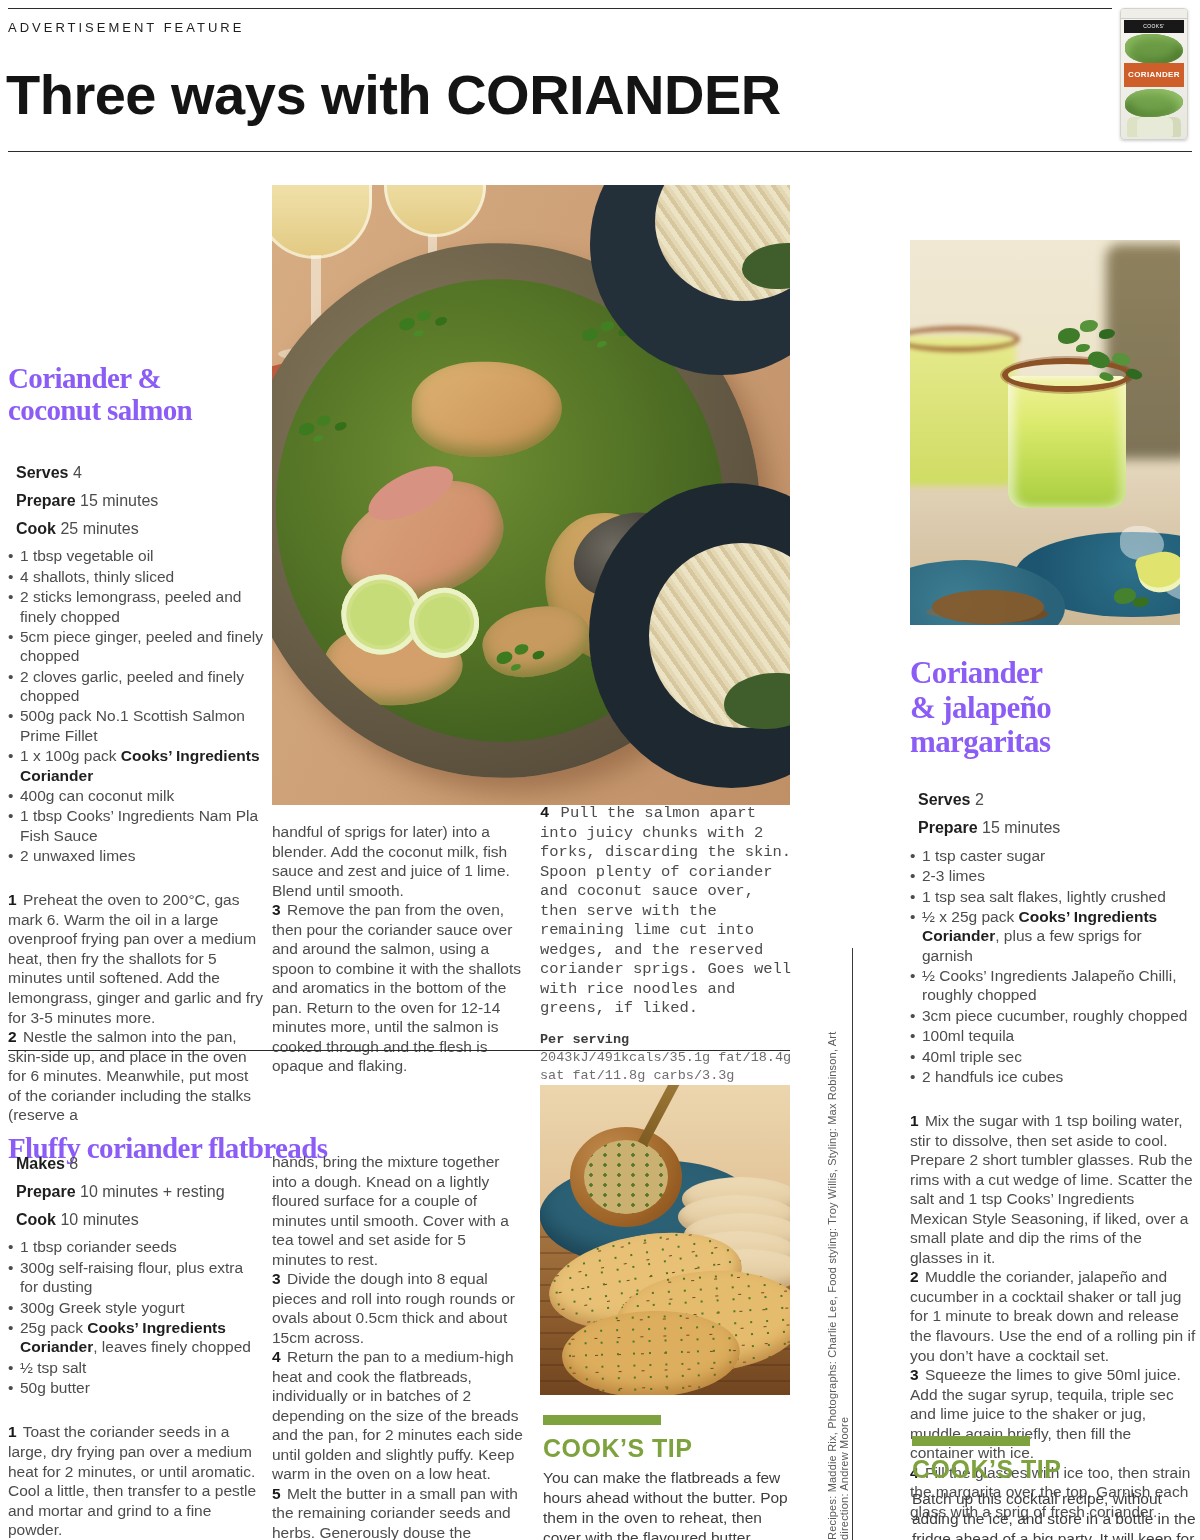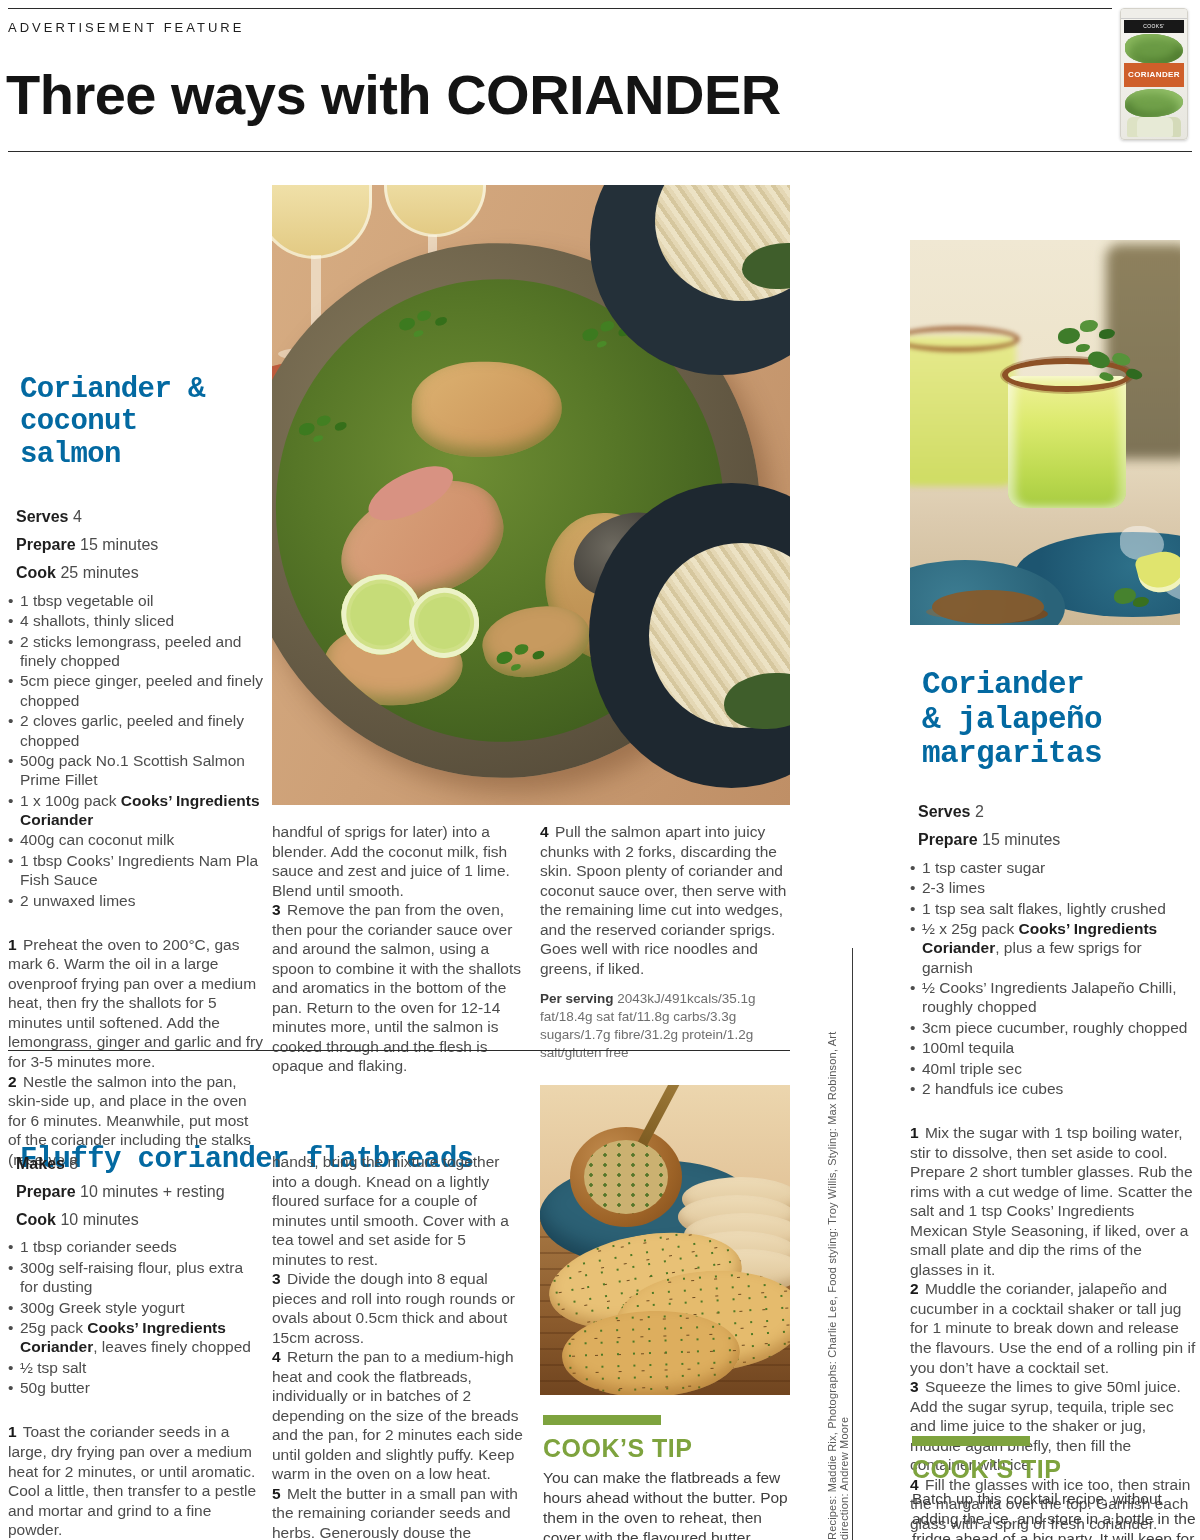"Coriander &" h2.recipe-title { color: #0369a1 -> #8b5cf6; font-family: Liberation Mono, monospace -> Liberation Serif, serif; margin: 12px -> 0 }
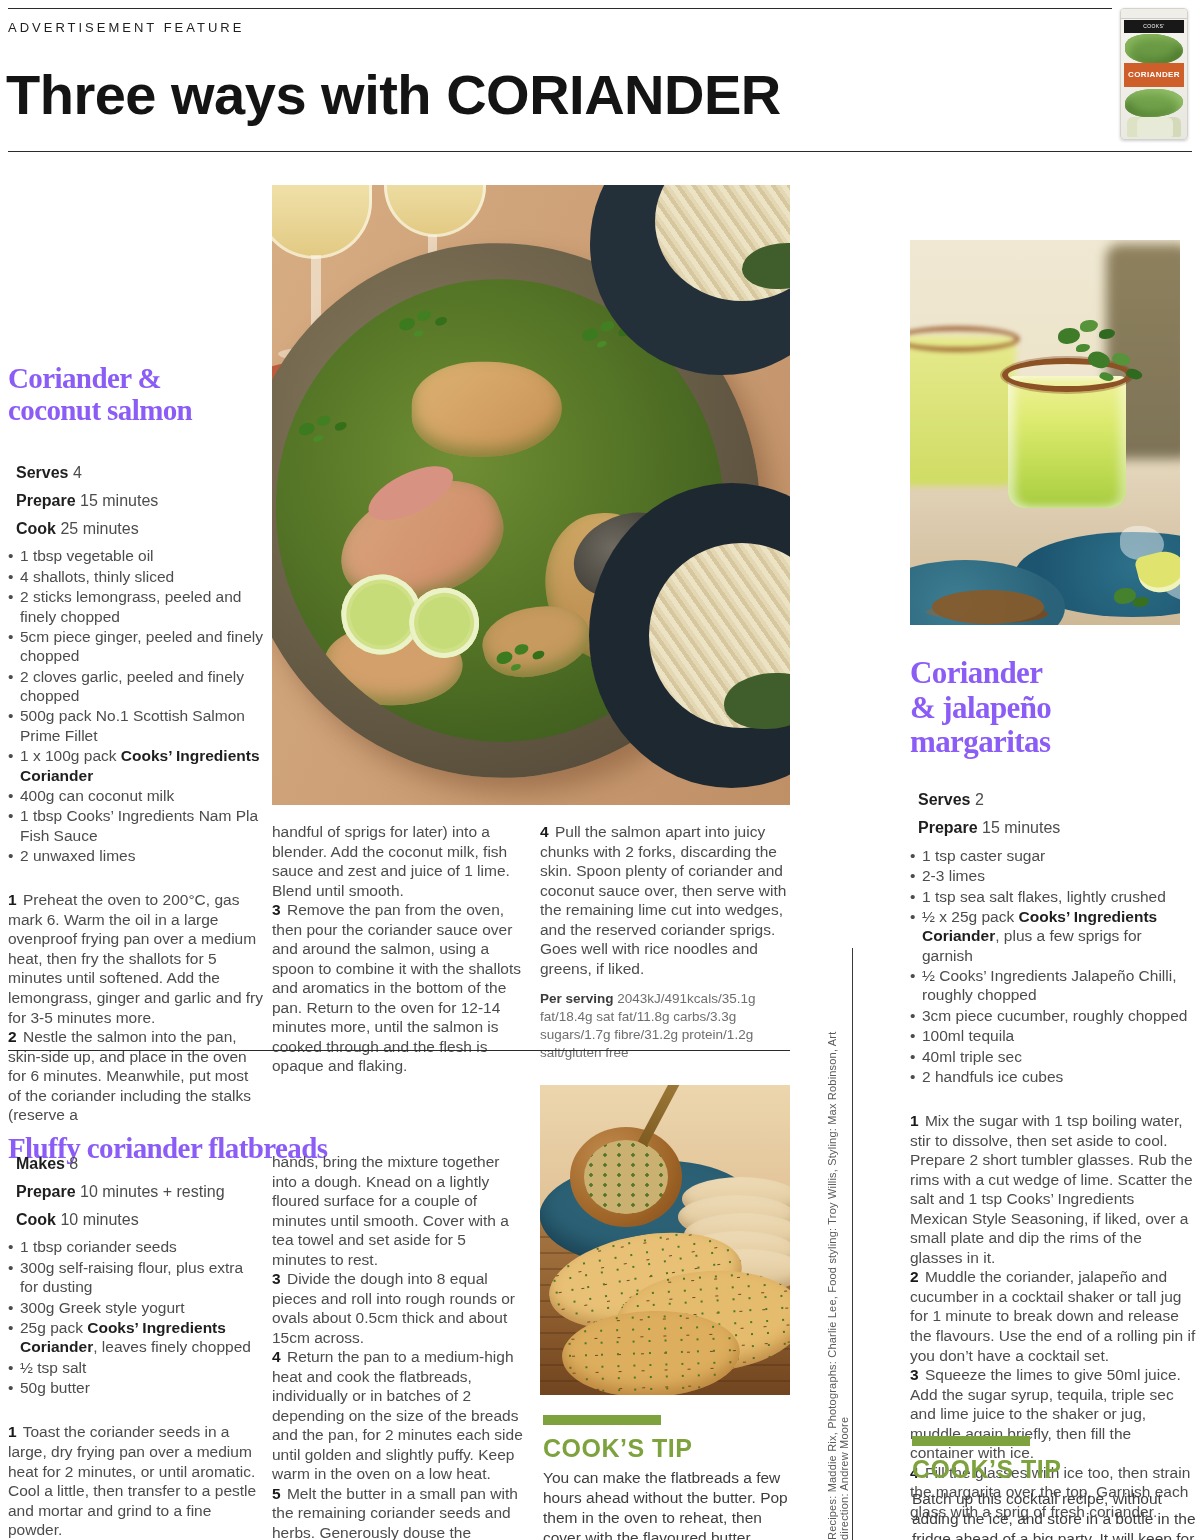"4 Pull the salmon apart" .mcol3 { font-family: none -> Liberation Mono, monospace; top: 822px -> 804px }
